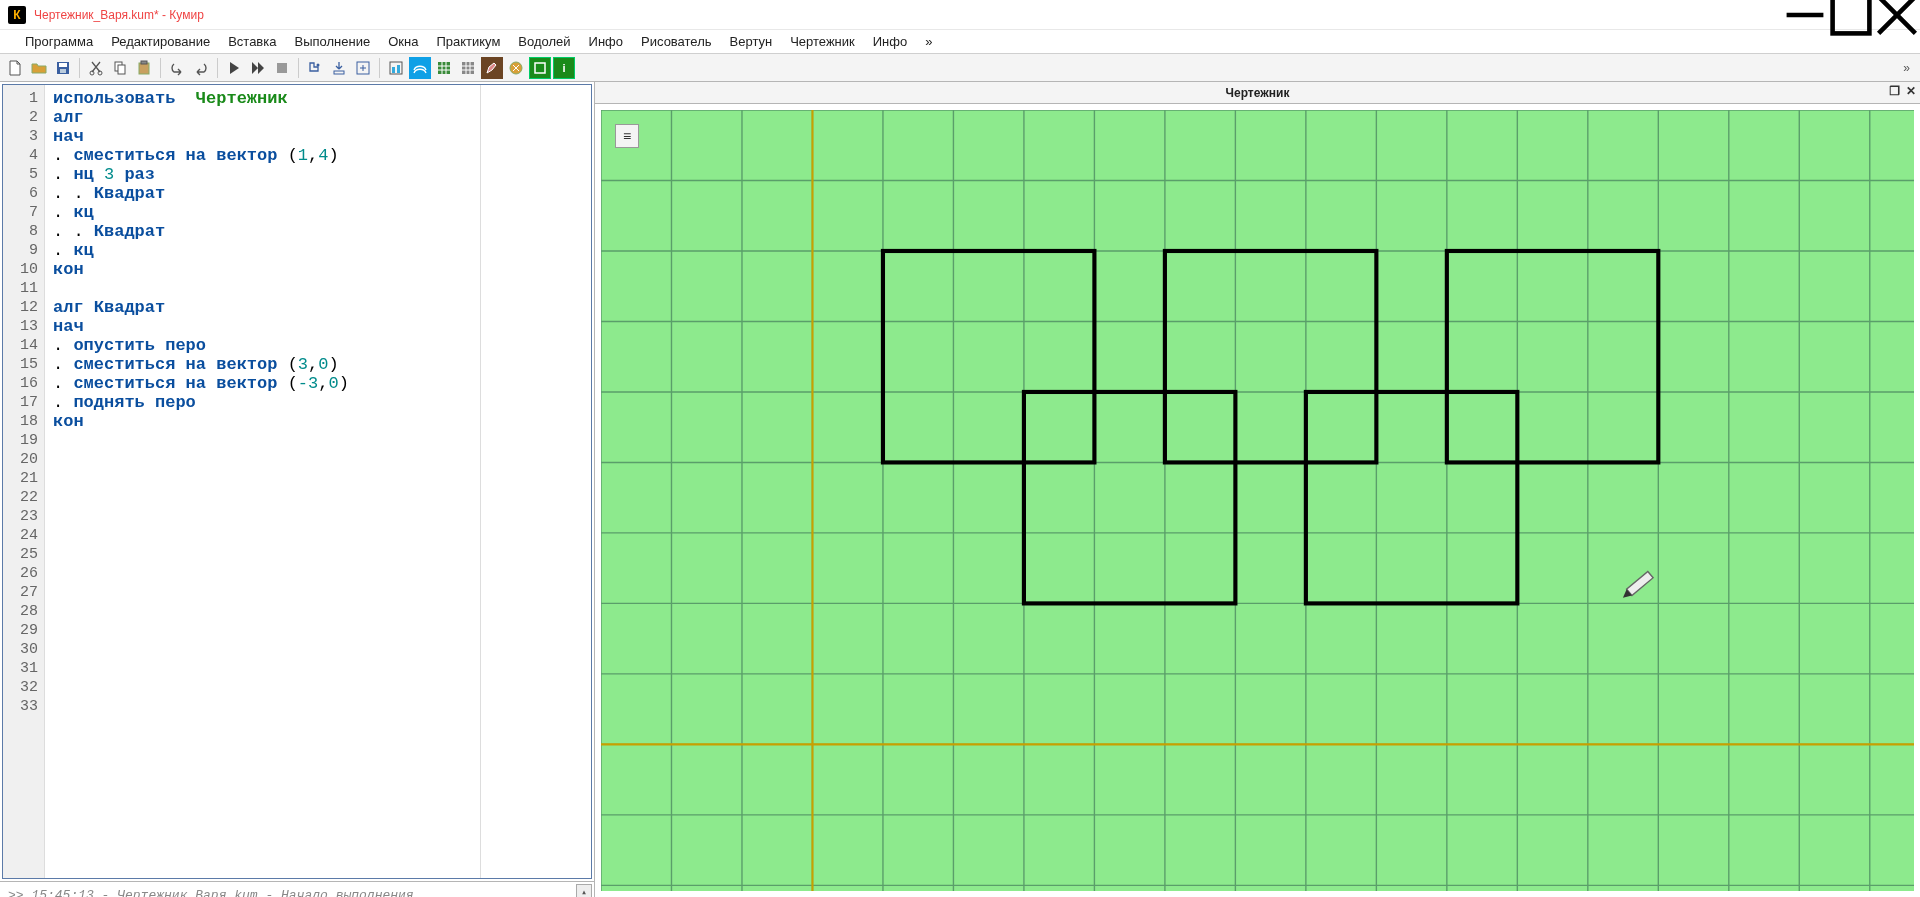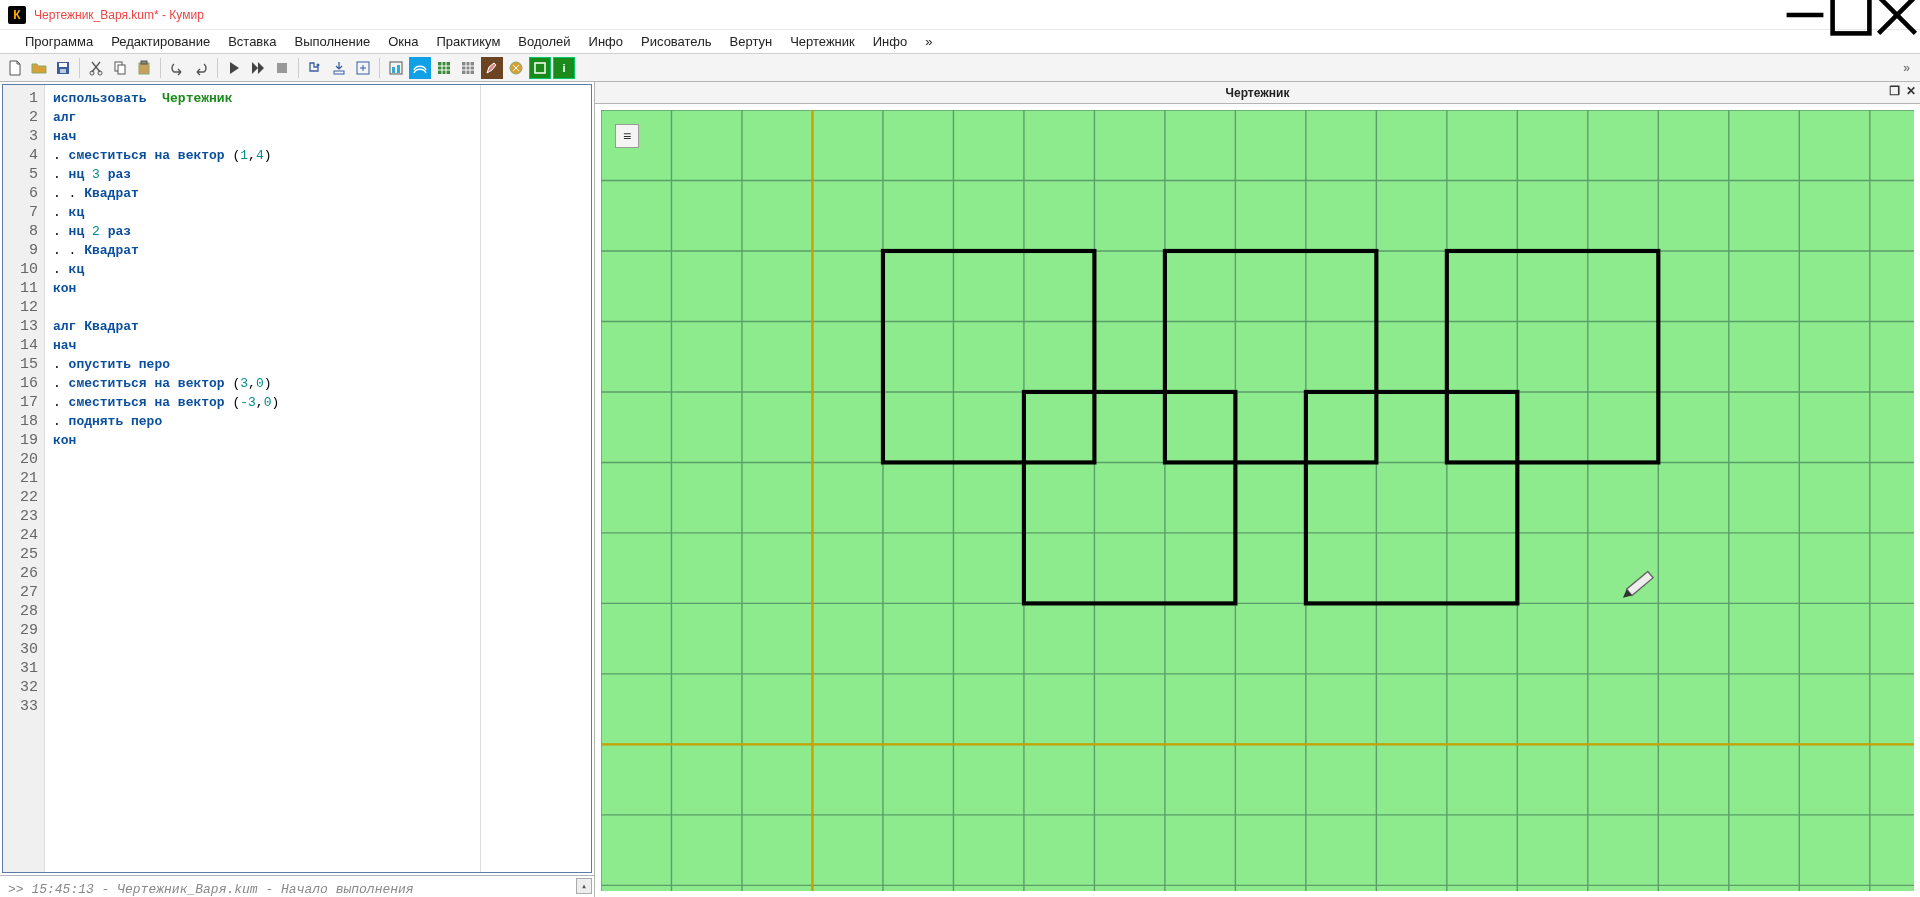"использовать Чертежник" .code { font-size: 13px -> 17px }
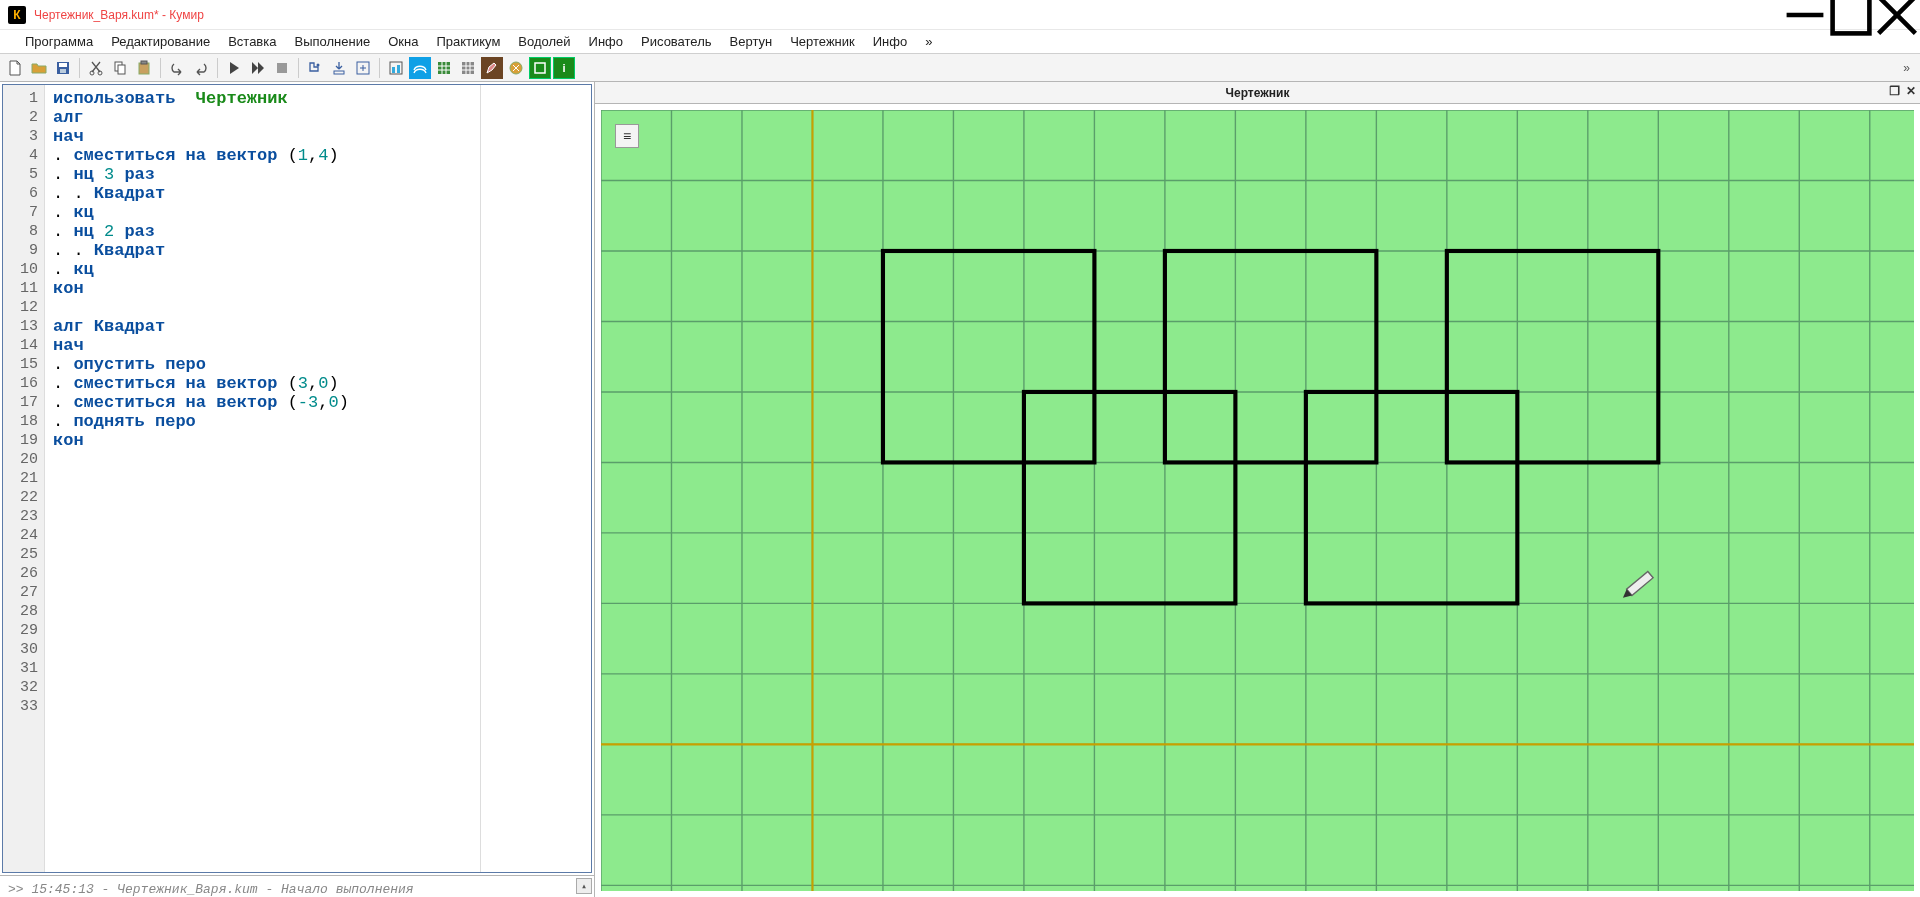". нц 2 раз" div.line { html: <div><span>. </span><span>нц </span><span>2</span><span> раз</span></div> -> none }
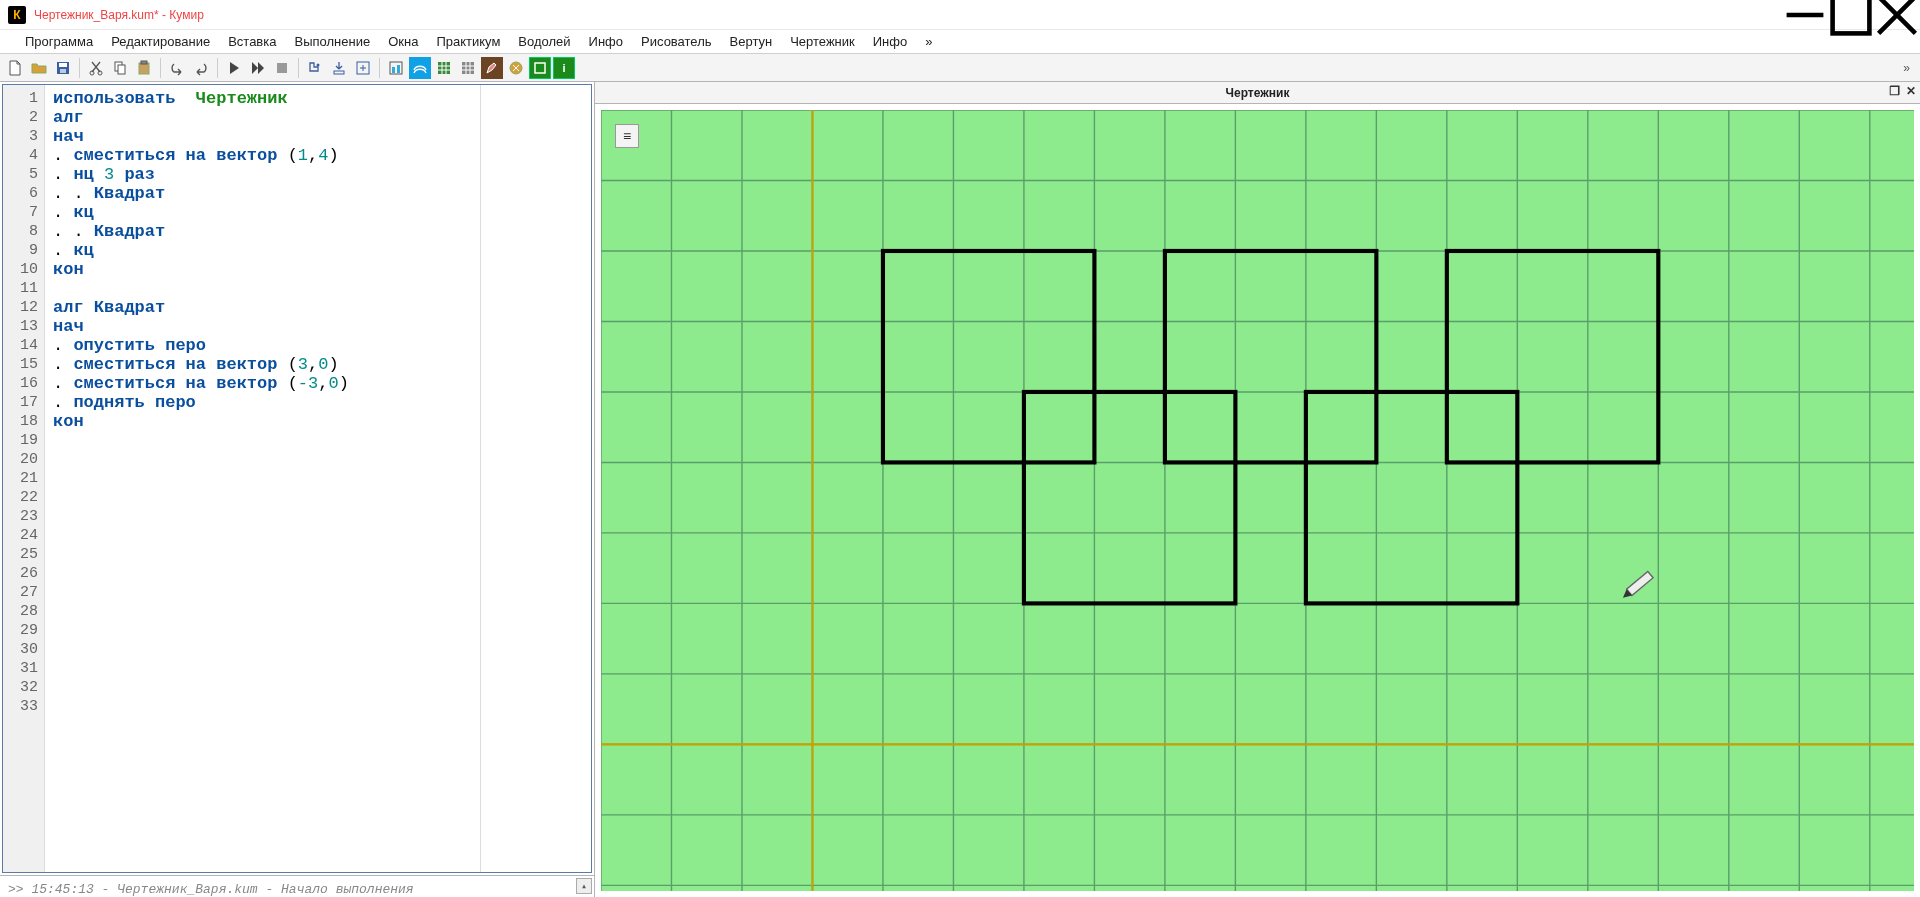">> 15:45:13 - Чертежник_Варя.kum -" .console { height: 22px -> 16px }
